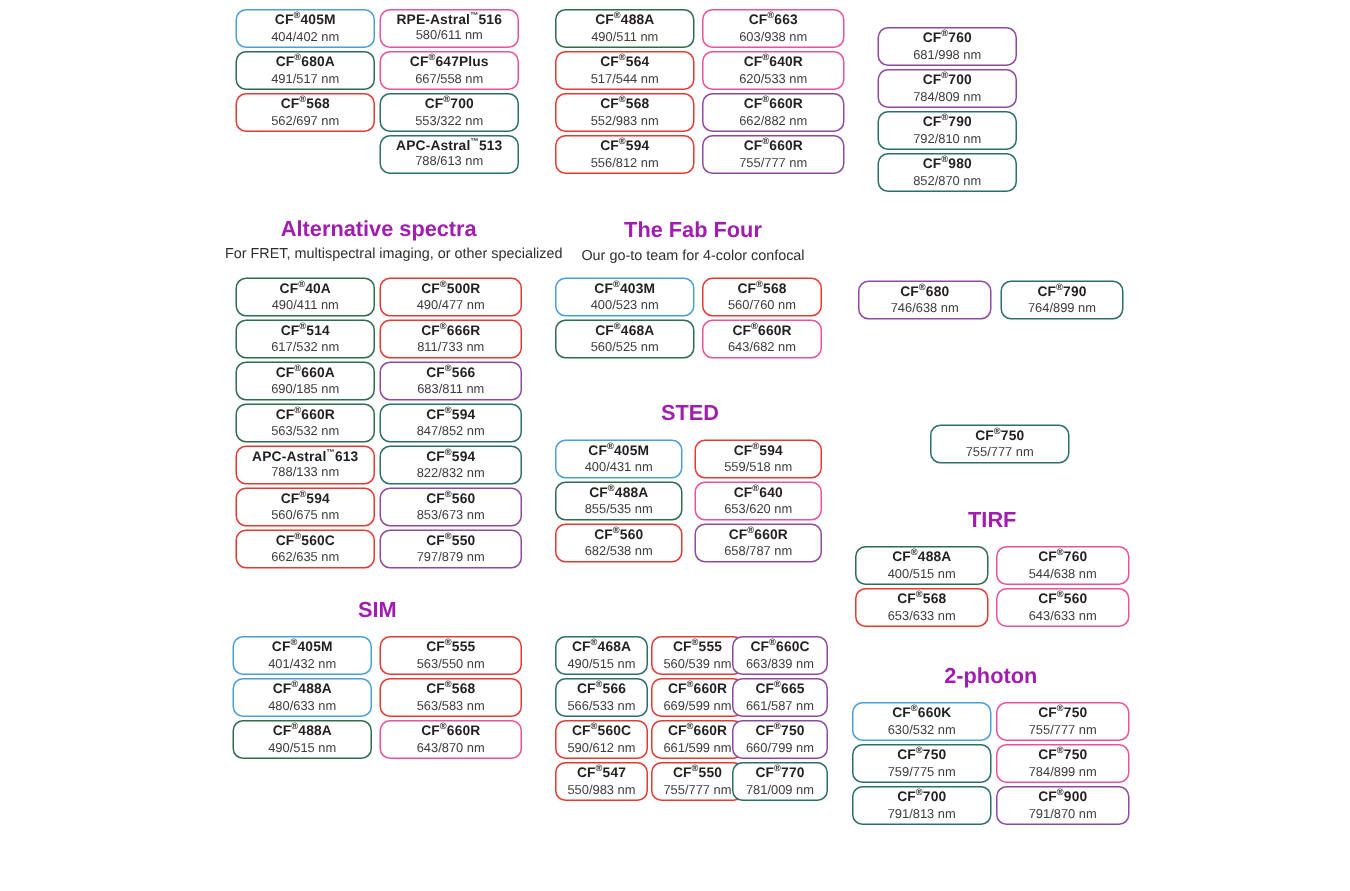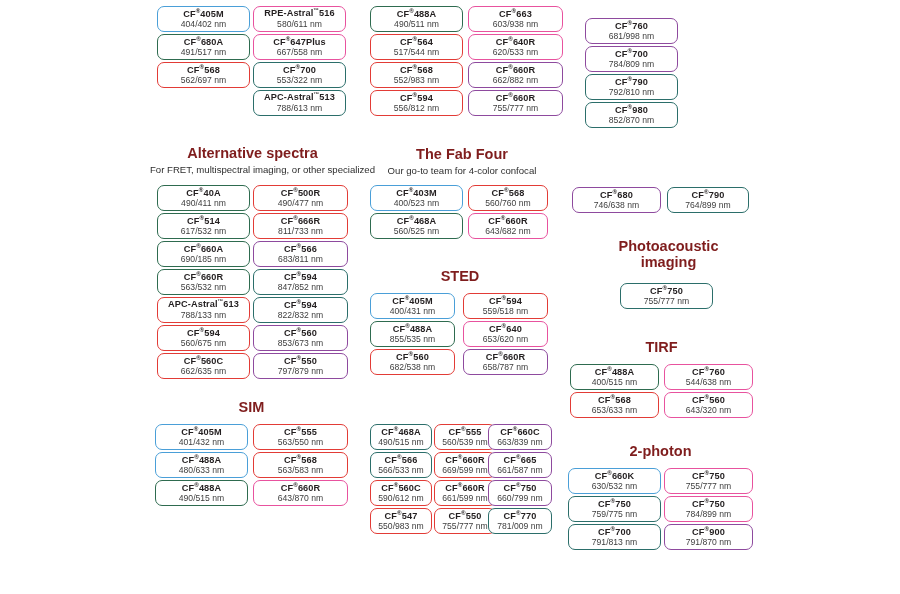"Alternative spectra" .sect-title { color: #7f1d1d -> #a21caf }
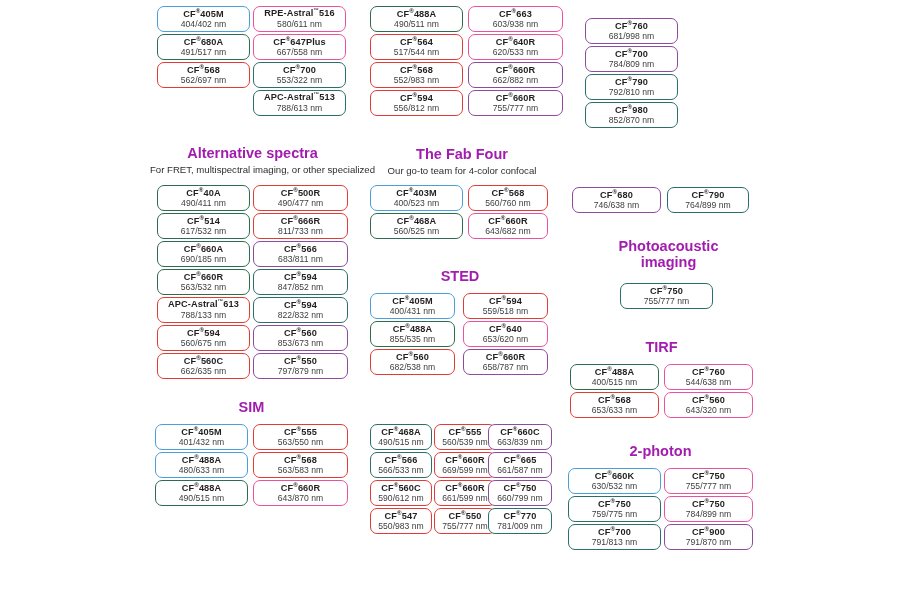"Photoacoustic imaging" div.sect-title { html: <div>Photoacoustic imaging</div> -> none }
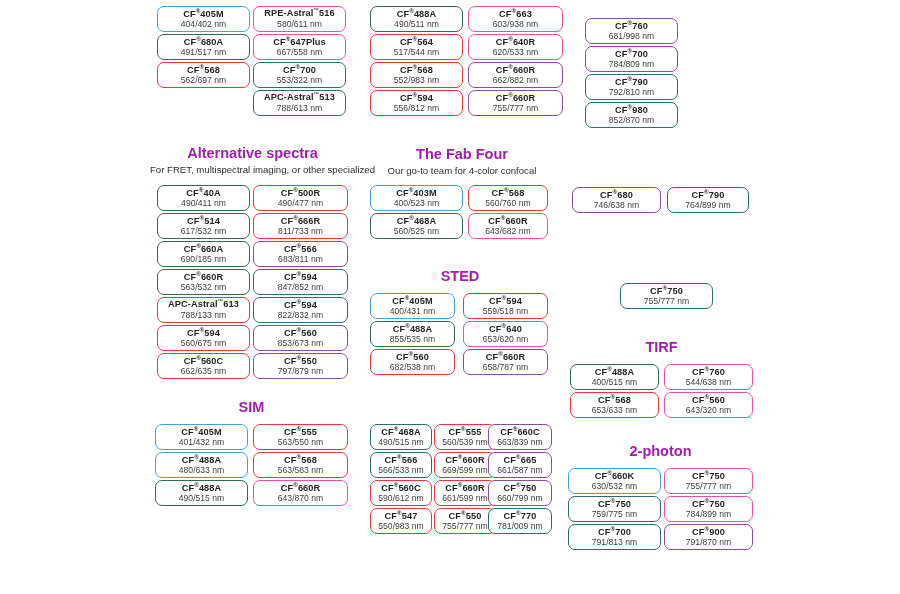"643/320 nm" div.nm-val { text: 643/320 -> 643/633 }
